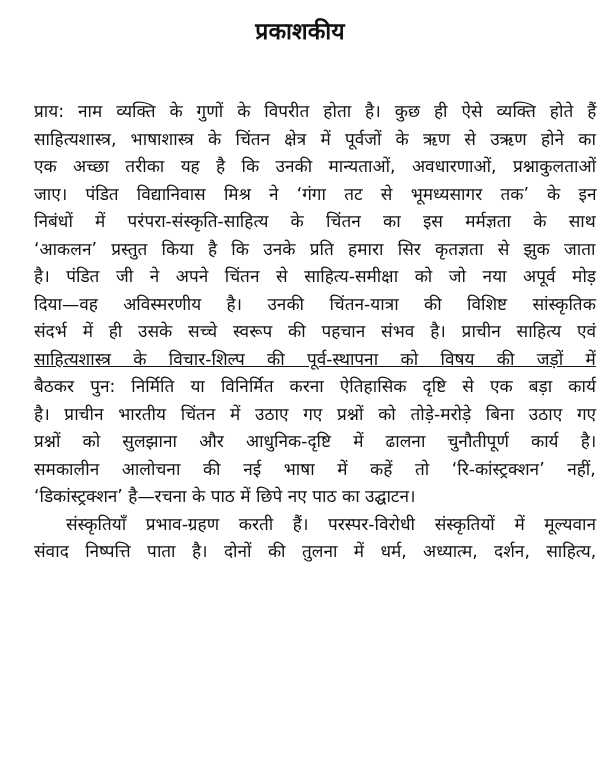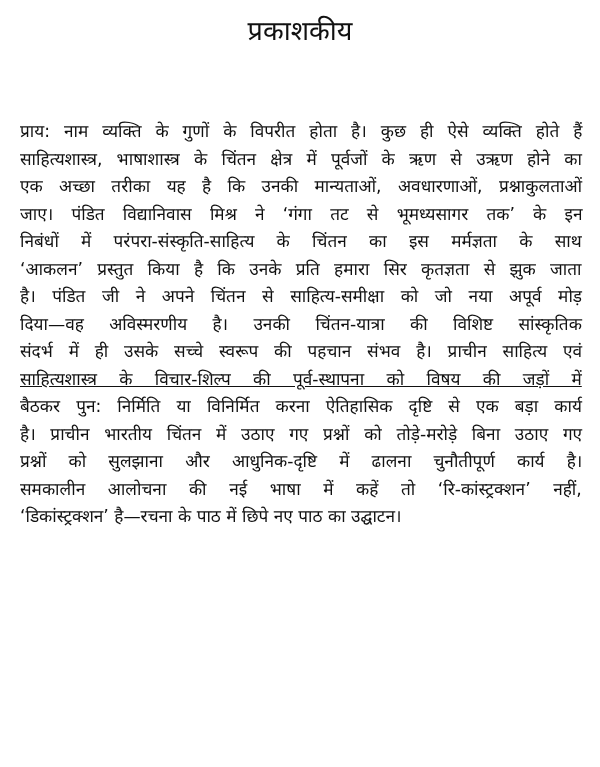"प्रकाशकीय" .title { font-size: 27px -> 23px; font-weight: normal -> bold }
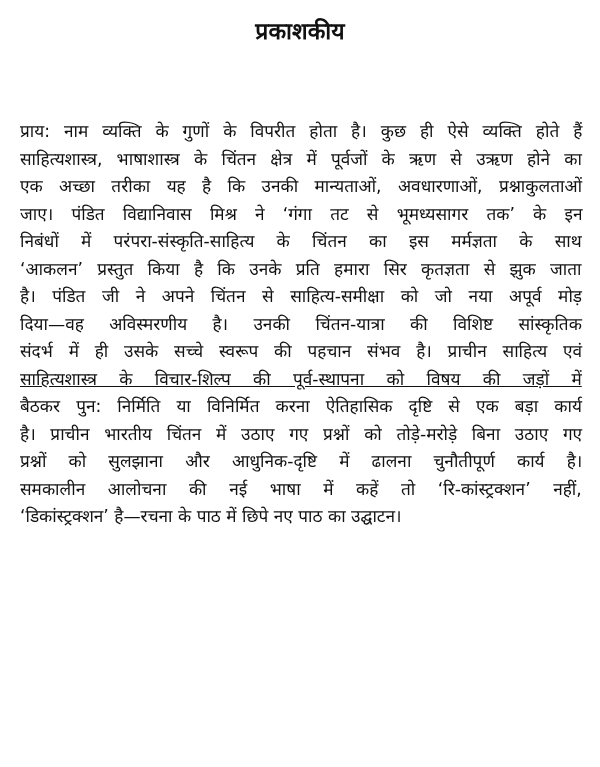"प्राय: नाम व्यक्ति के गुणों" .body-text { left: 20px -> 34px; margin-top: 20px -> none }
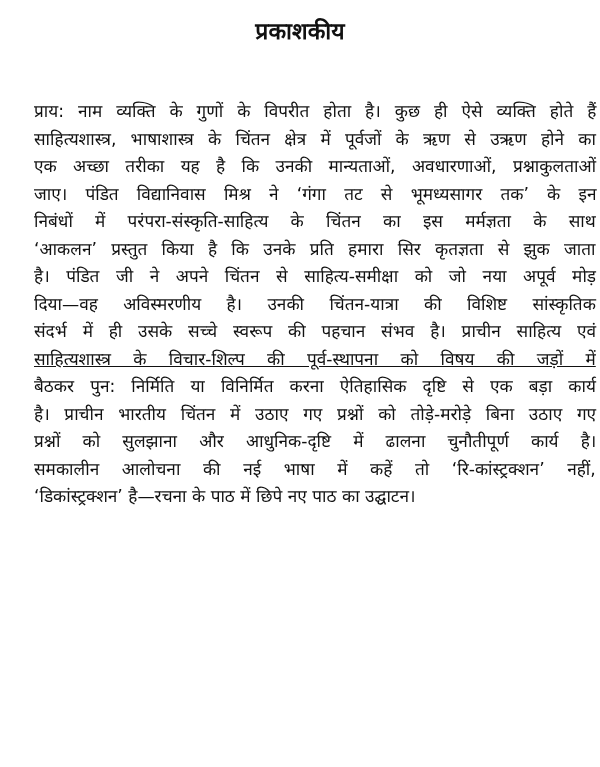"संस्कृतियाँ प्रभाव-ग्रहण करती हैं।" div { html: none -> <div> <span>संस्कृतियाँ प्रभाव-ग्रहण करती हैं। परस्पर-विरोधी संस्कृतियों में मूल्यवान</span> <span>संवाद निष्पत्ति पाता है। दोनों की तुलना में धर्म, अध्यात्म, दर्शन, साहित्य,</span> </div> }
